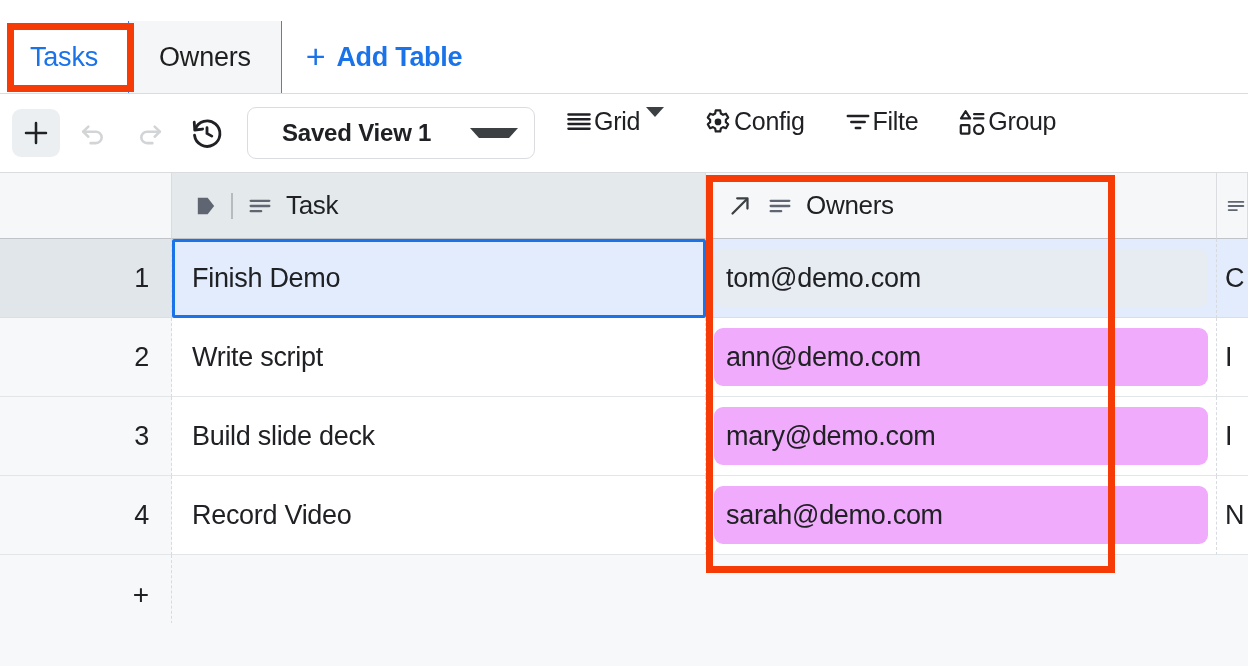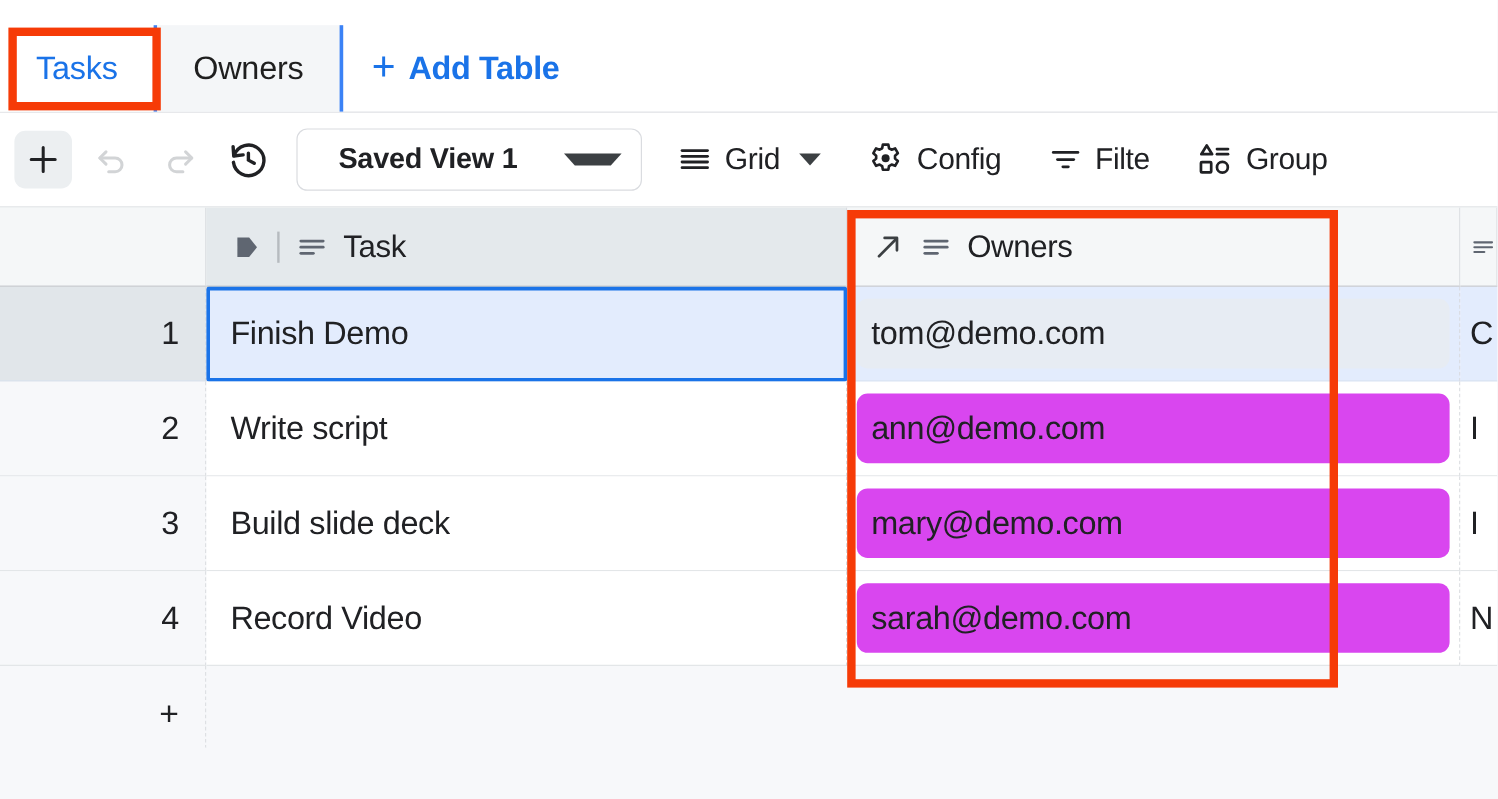"Tasks" .tab { border-right: 3px solid #3b82f6 -> 1px solid #3b82f6 }
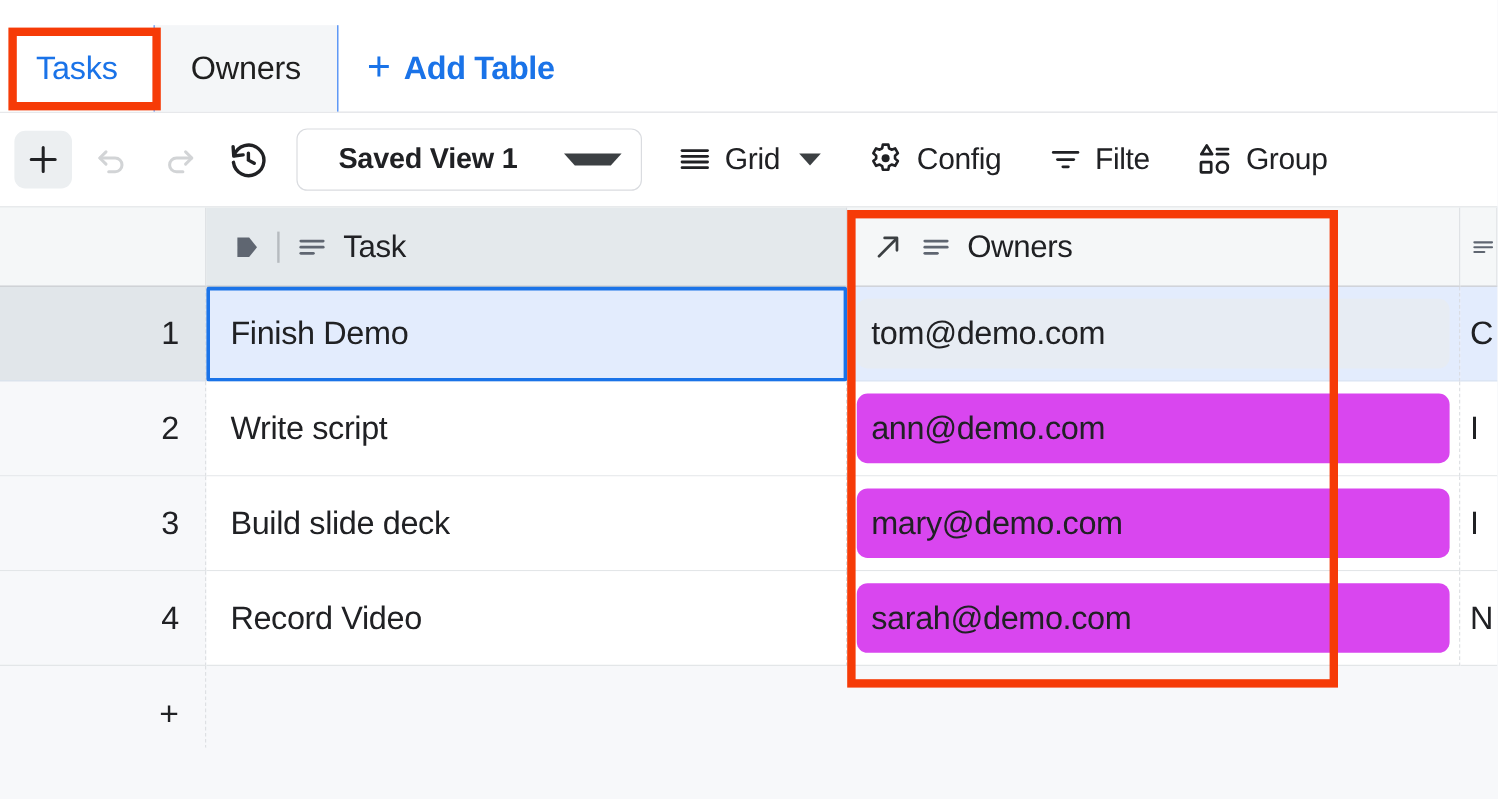"Grid" .tb-item { align-items: center -> none; gap: 10px -> none }
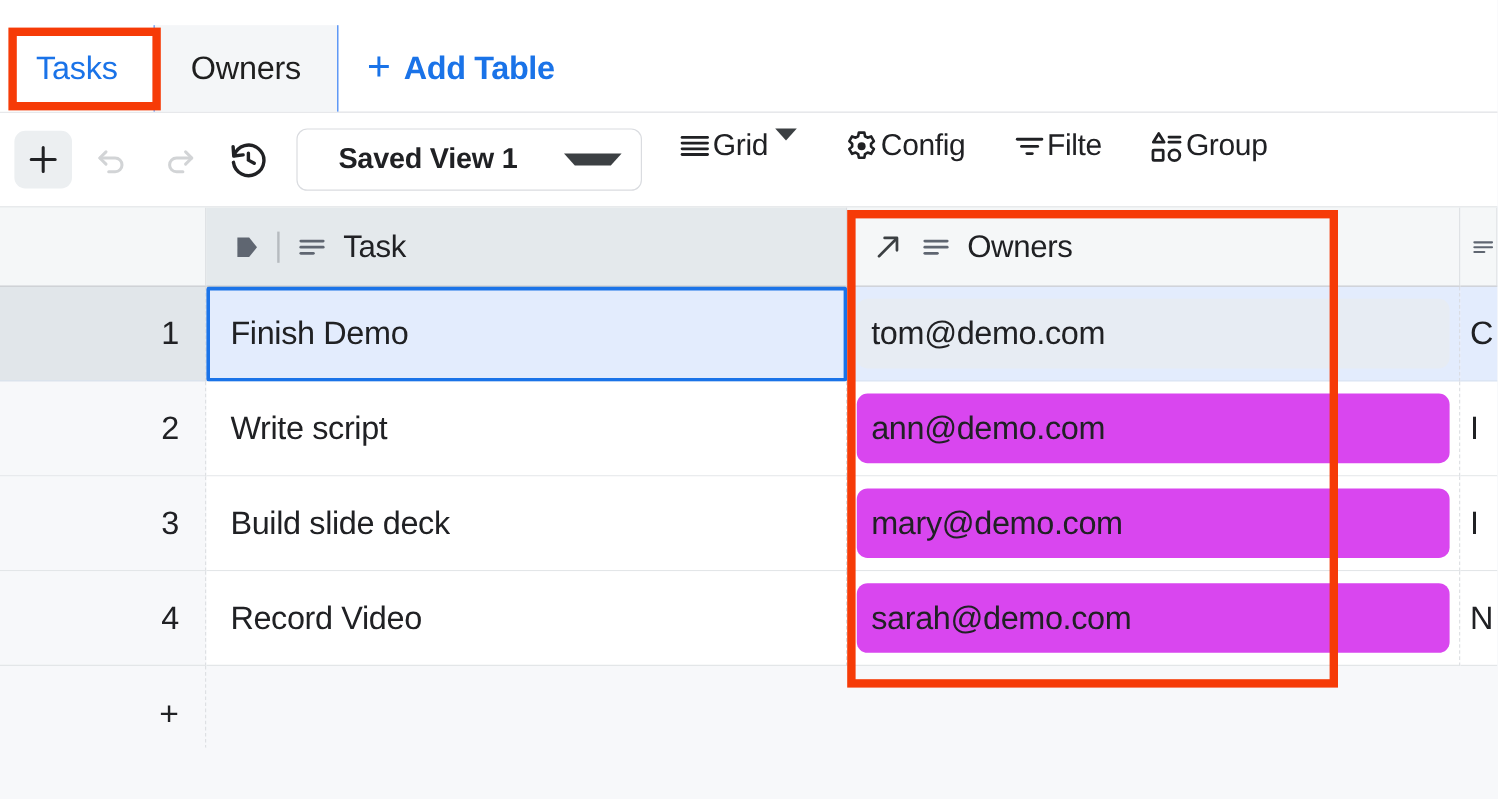"ann@demo.com" .refchip { background: #d946ef -> #f0abfc }
